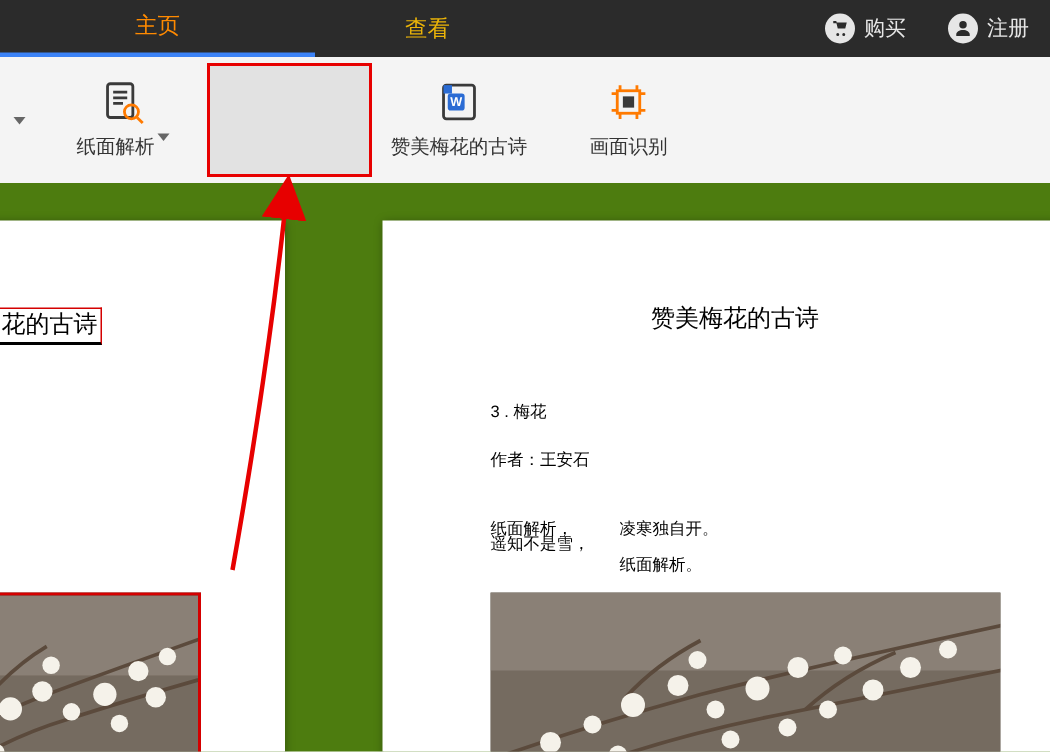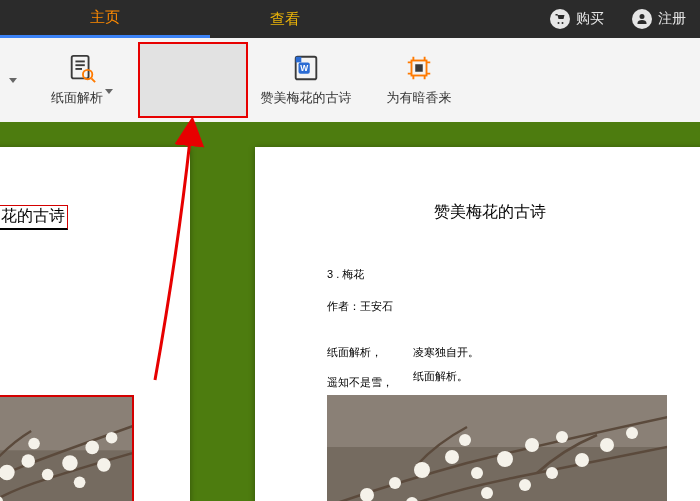"为有暗香来" span { text: 为有暗香来 -> 画面识别 }
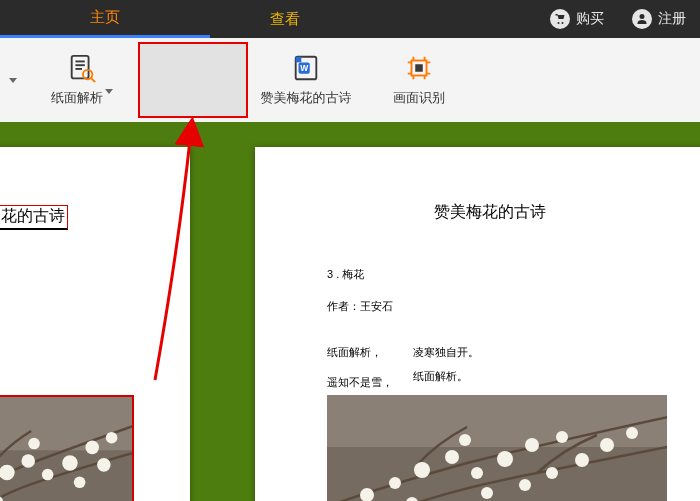"遥知不是雪，" div.blk { top: 228px -> 208px }
